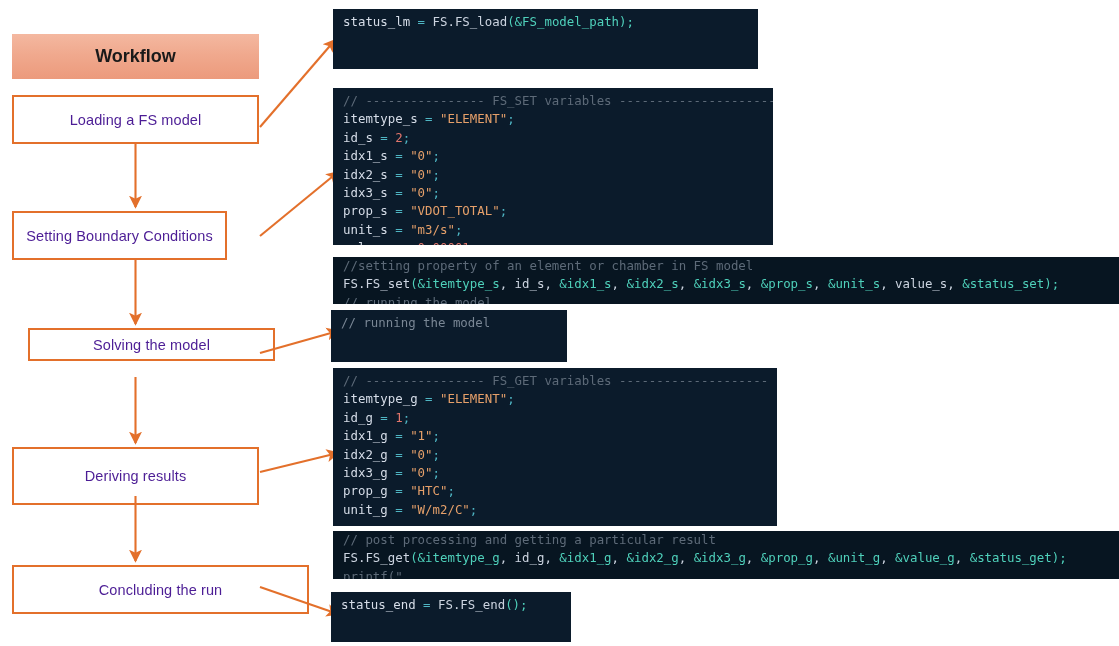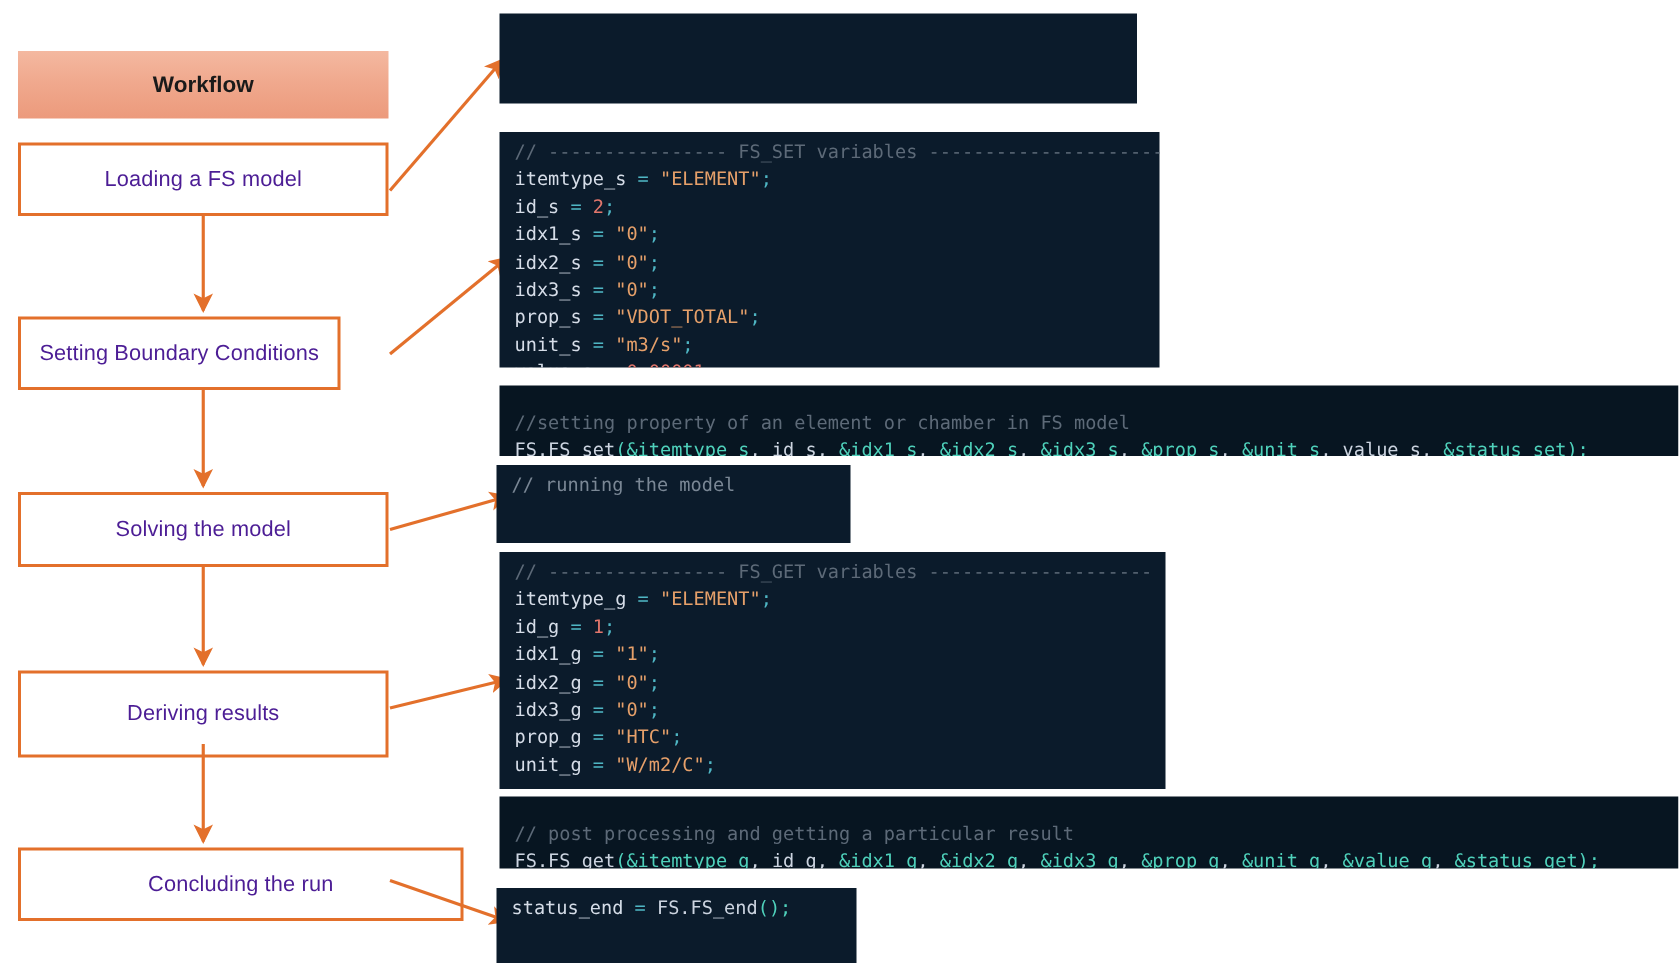"status_lm = FS.FS_load(&FS_model_path);" span.ln { html: none -> <span><span>status_lm </span><span>= </span><span>FS.FS_load</span><span>(</span><span>&amp;FS_model_path</span><span>);</span></span> }
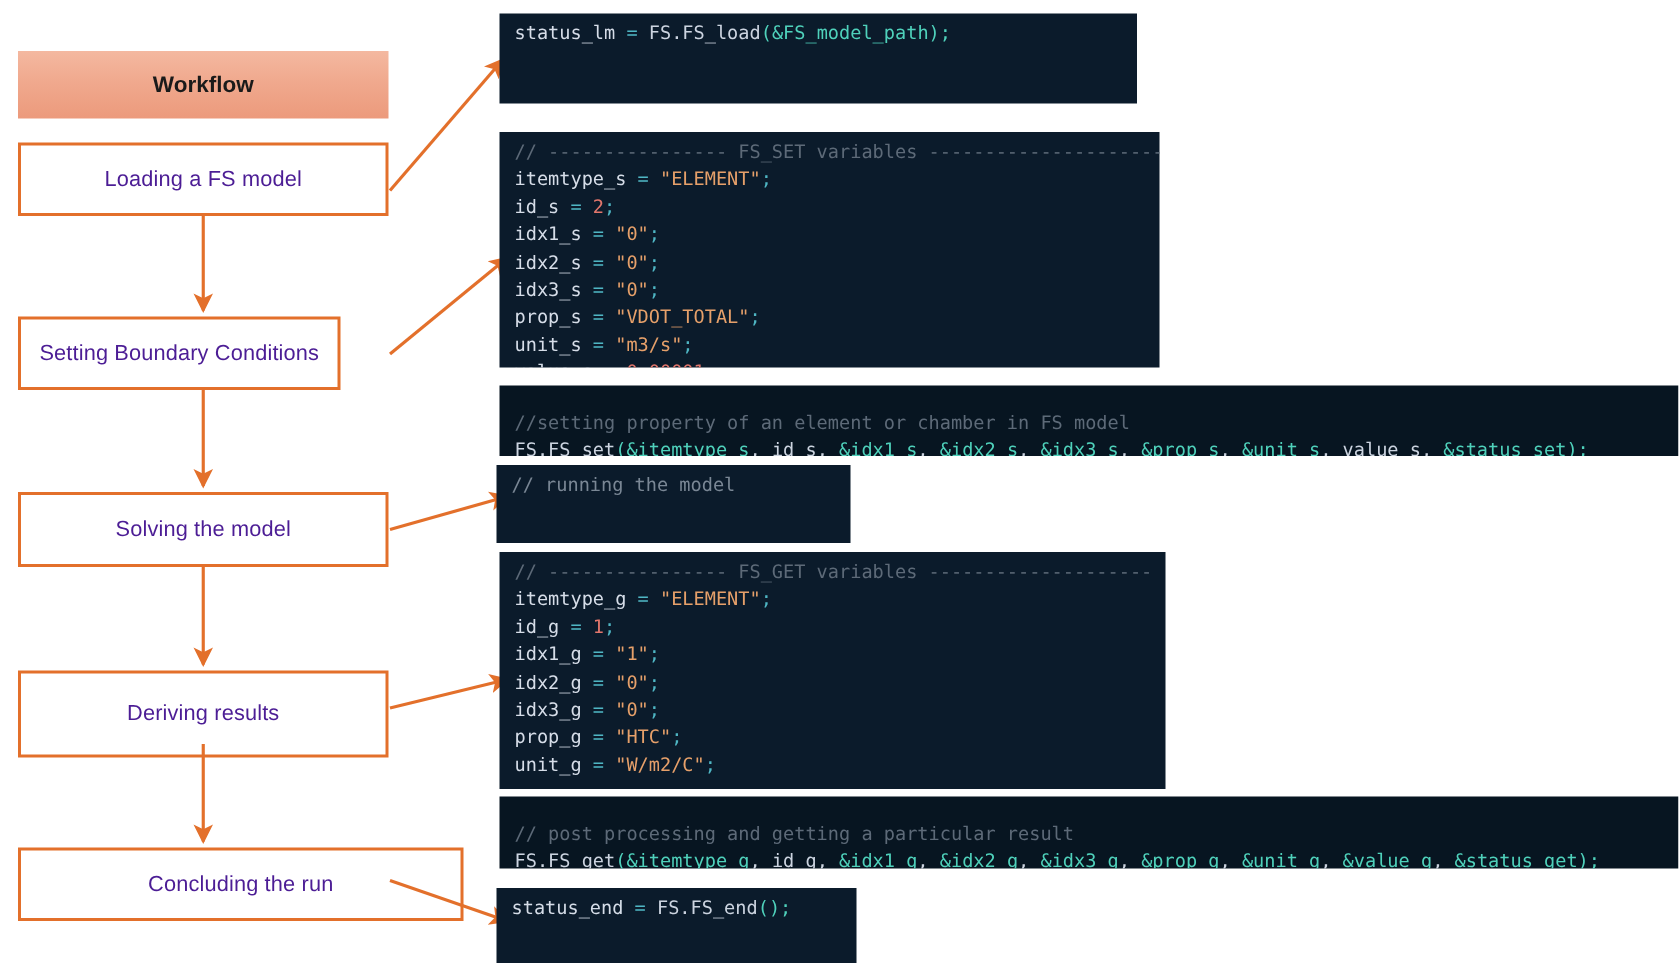"Workflow" .flow-header { font-size: 15px -> 18px }
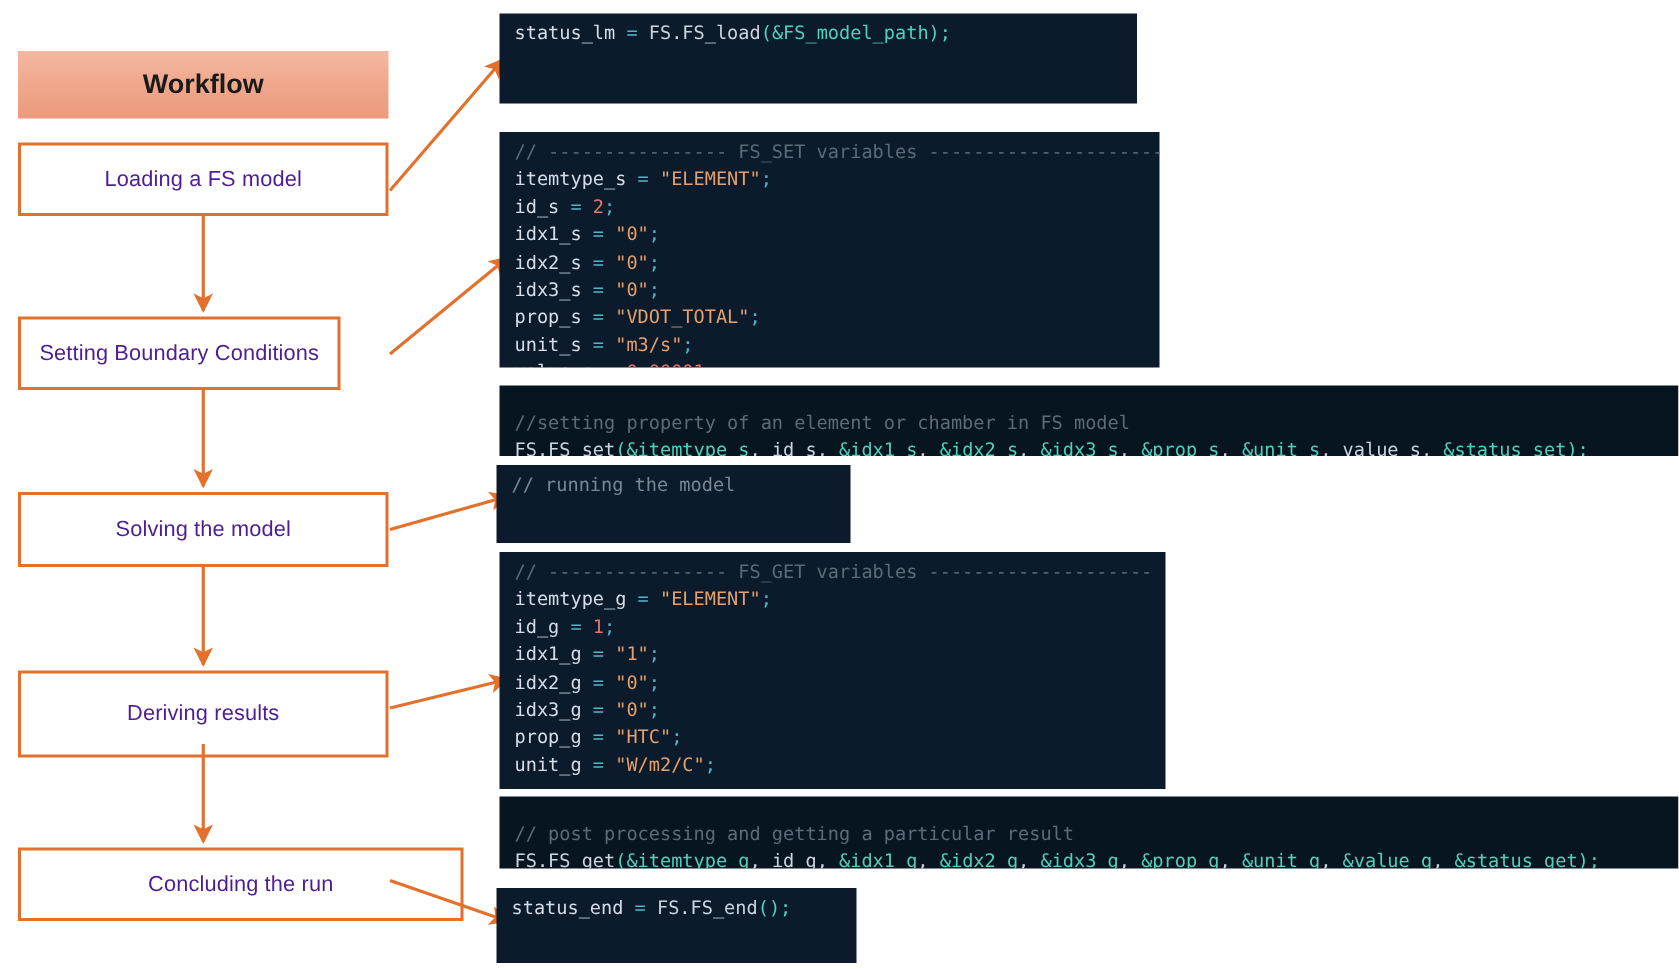"//setting property of an element" .code-block.tight { padding-top: 16px -> 0 }
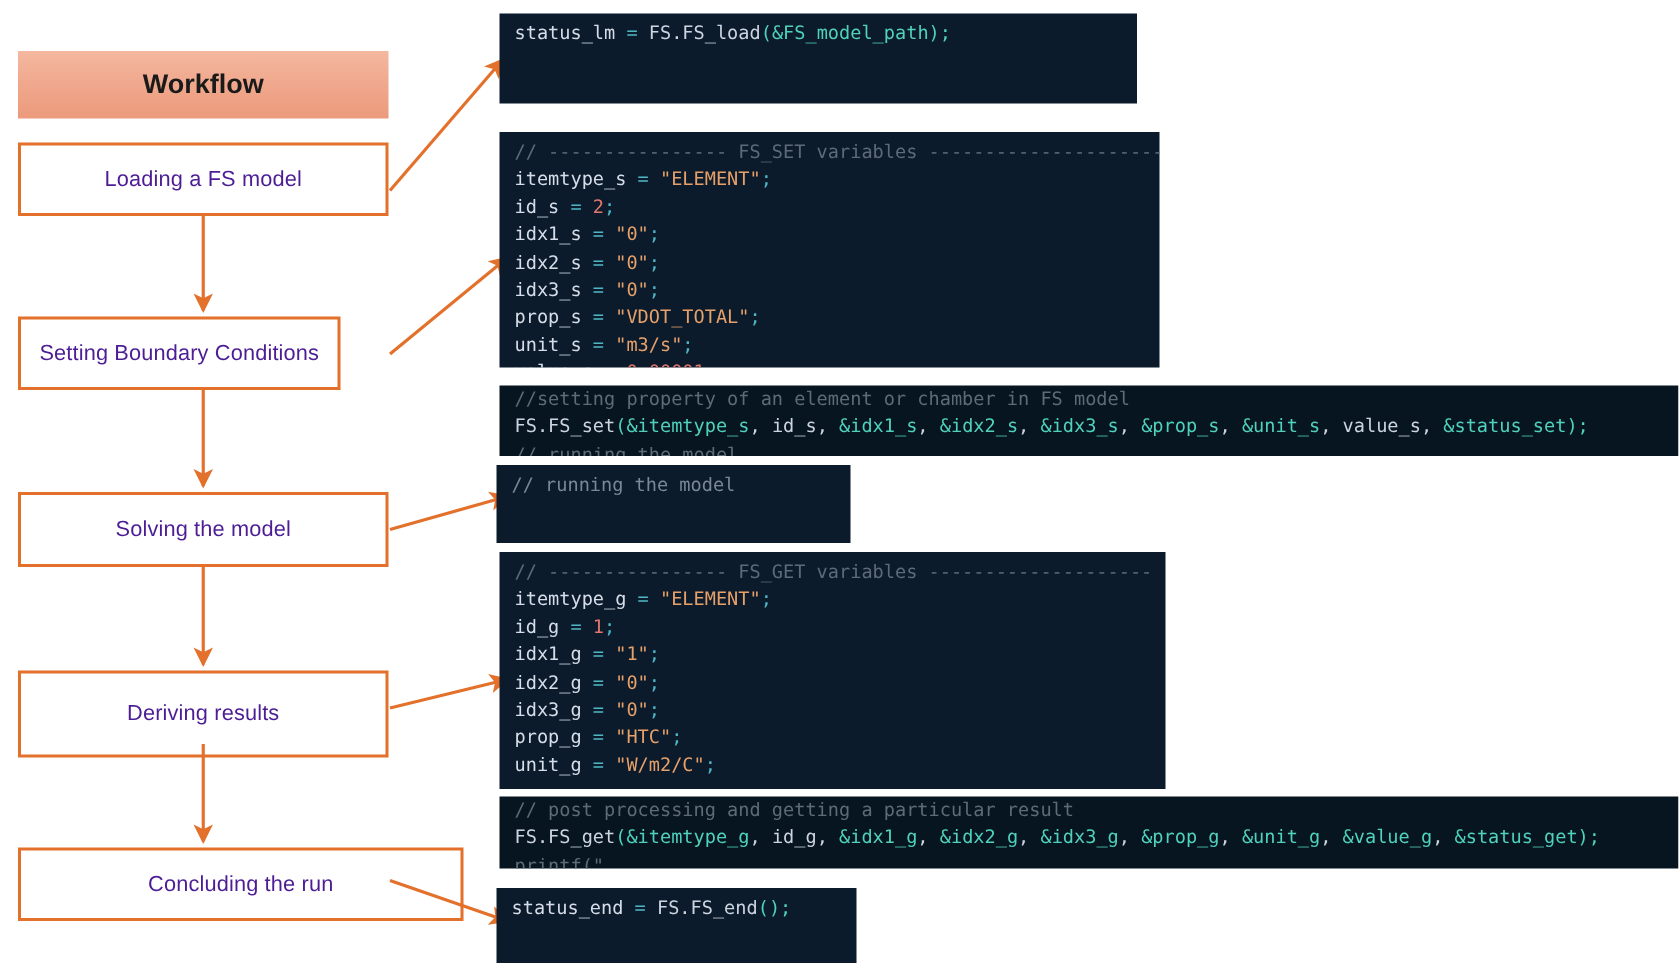"Solving the model" div.flow-box { height: 50px -> 33px; left: 12px -> 28px }
